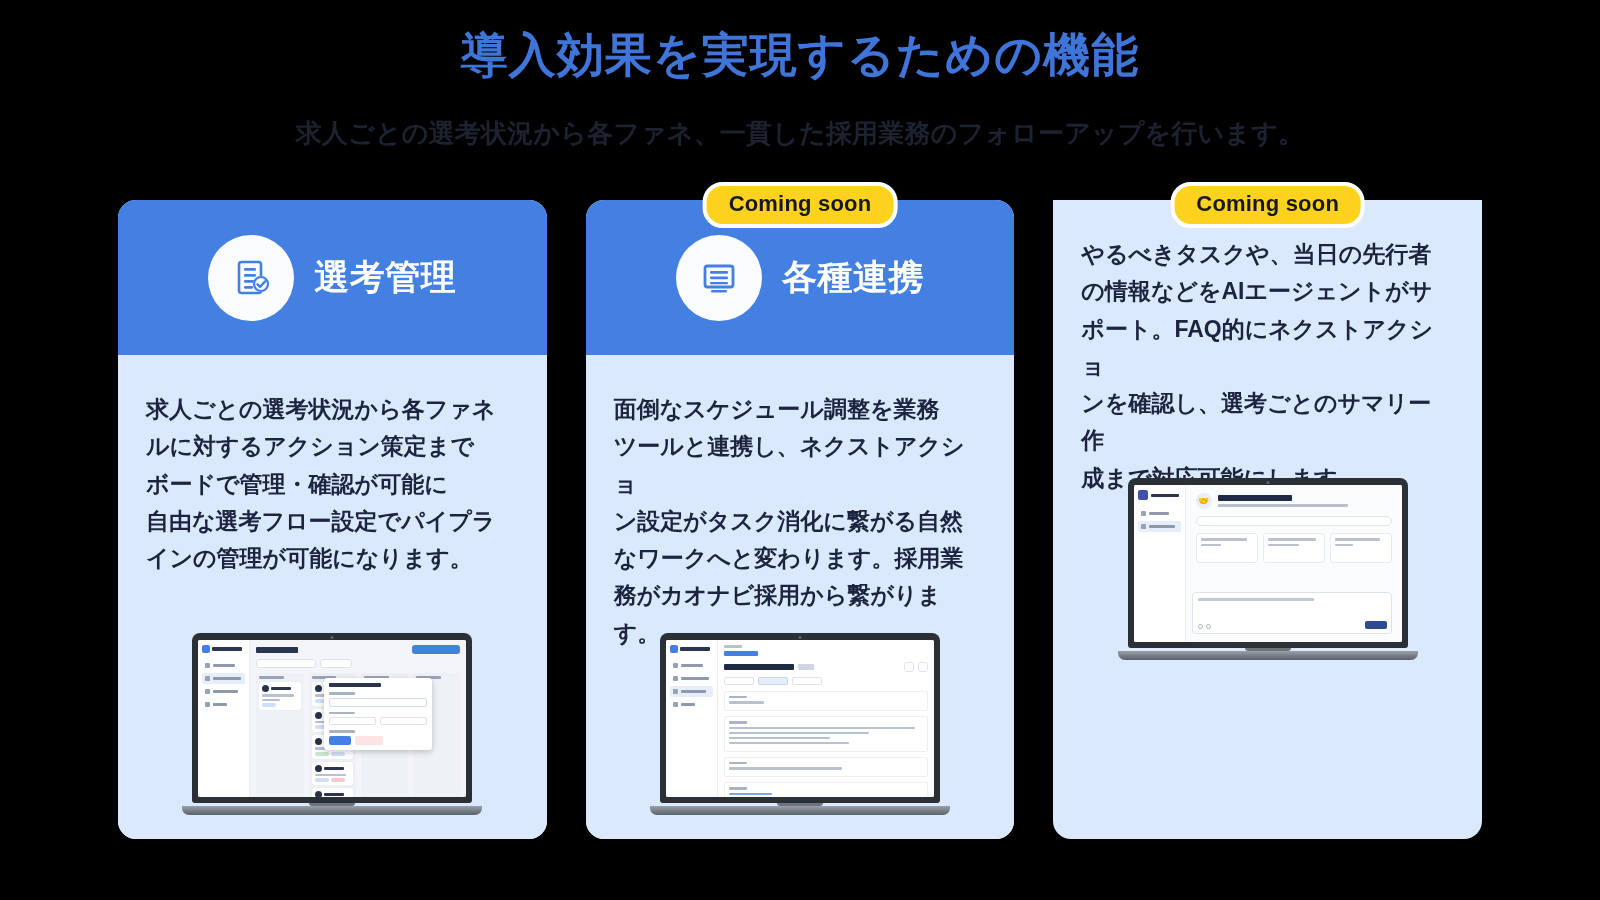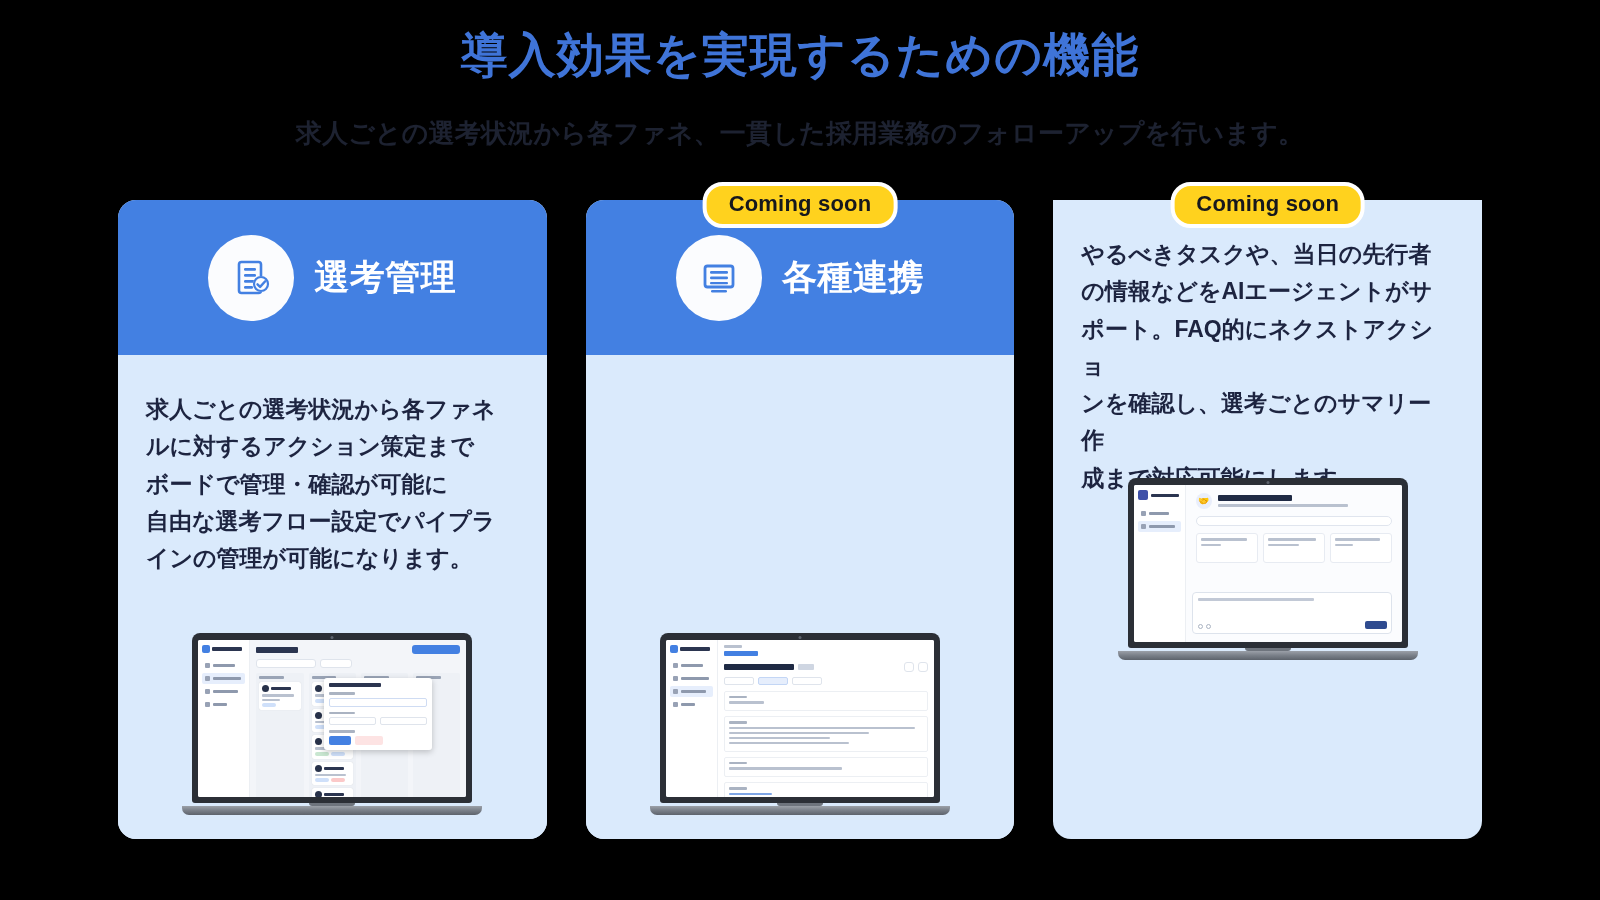"面倒なスケジュール調整を業務" div.card-desc { html: none -> <div>面倒なスケジュール調整を業務 ツールと連携し、ネクストアクショ ン設定がタスク消化に繋がる自然 なワークへと変わります。採用業 務がカオナビ採用から繋がります。</div> }
